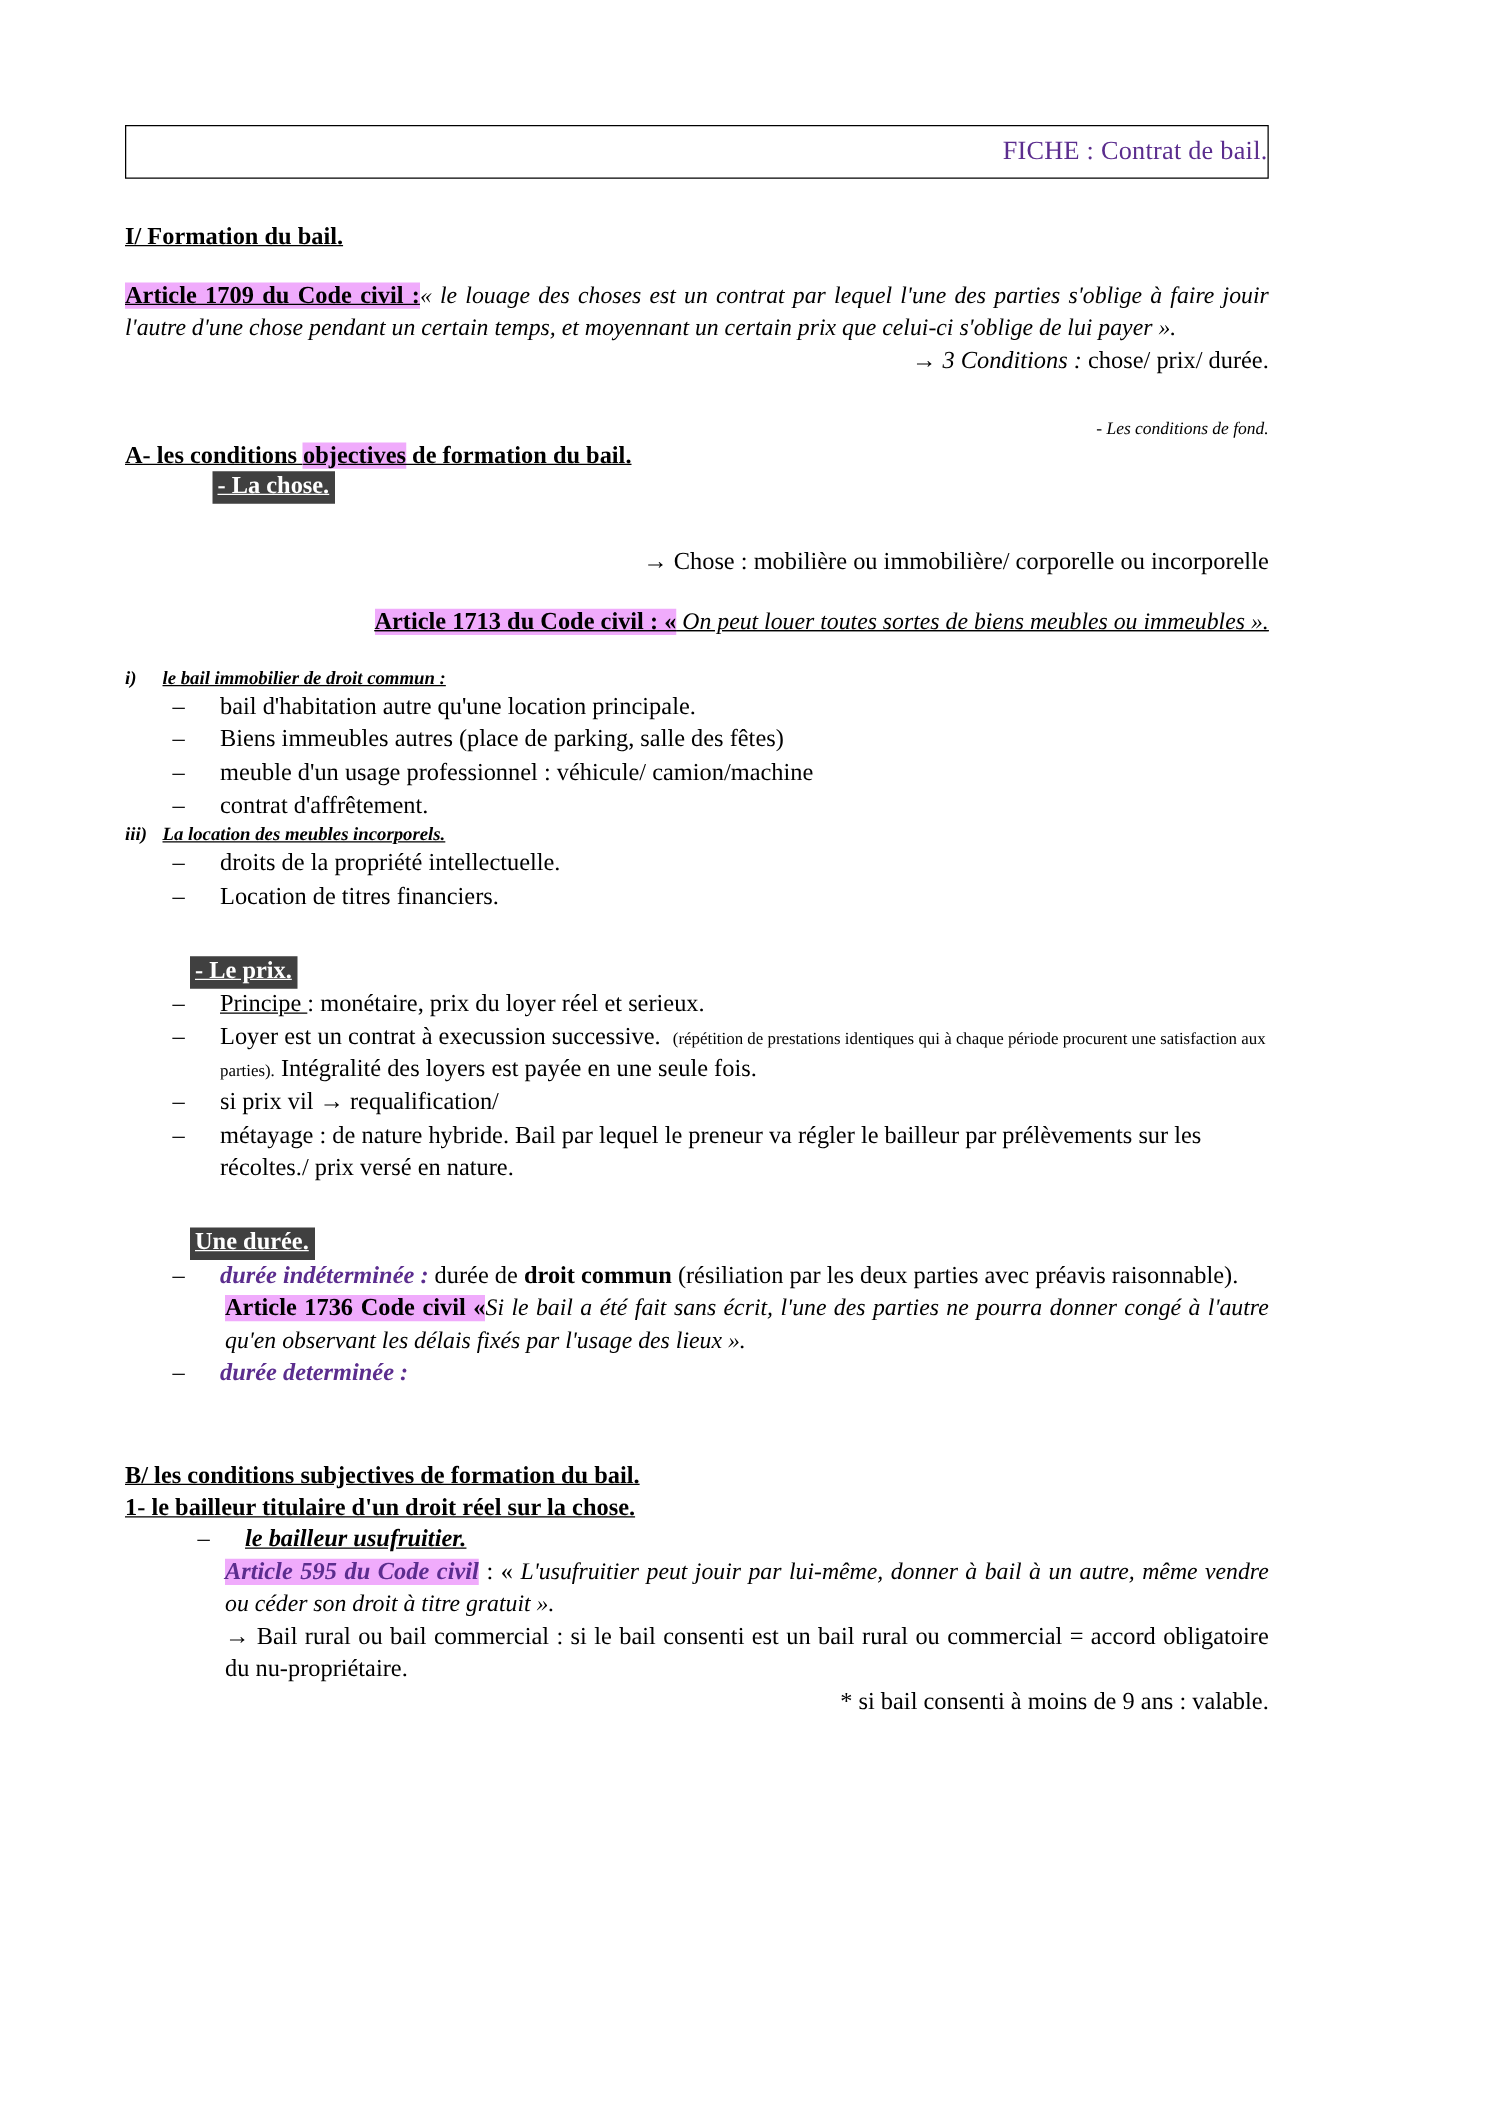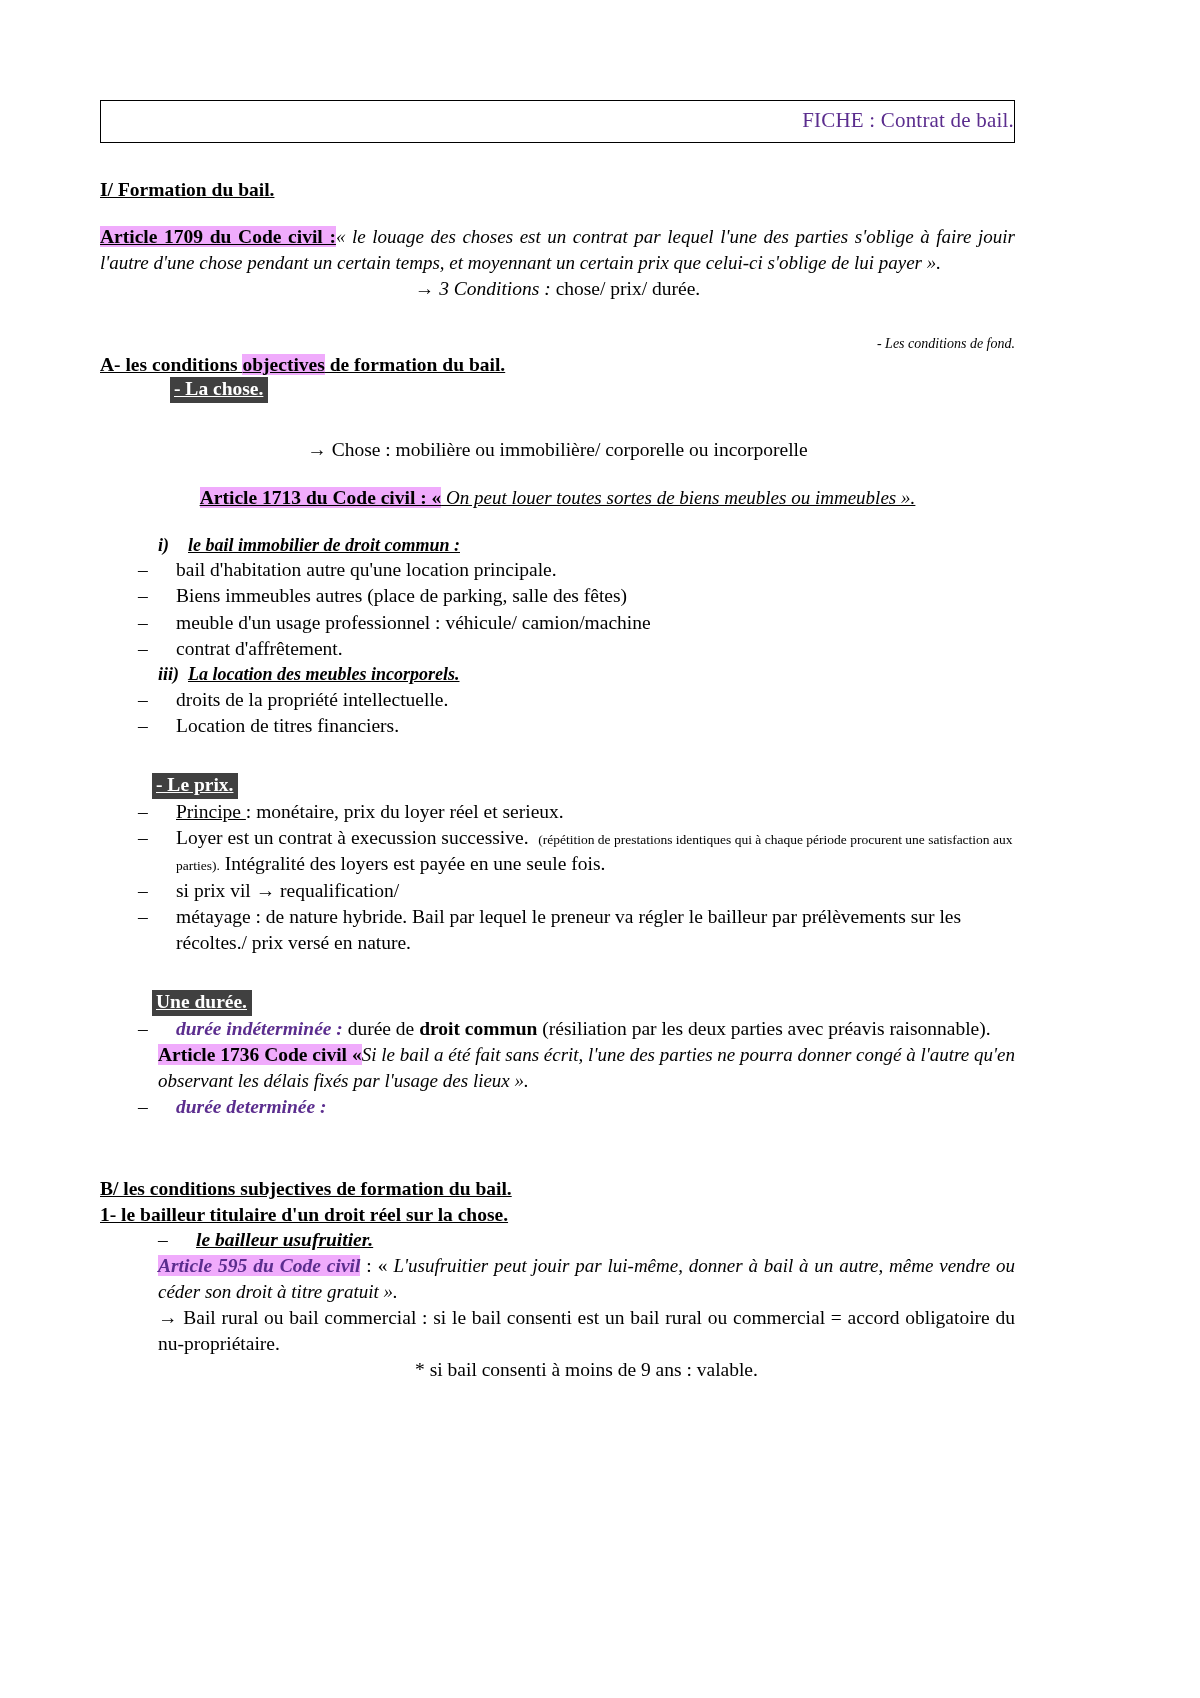"→ 3 Conditions : chose/" .para-left { text-align: center -> right }
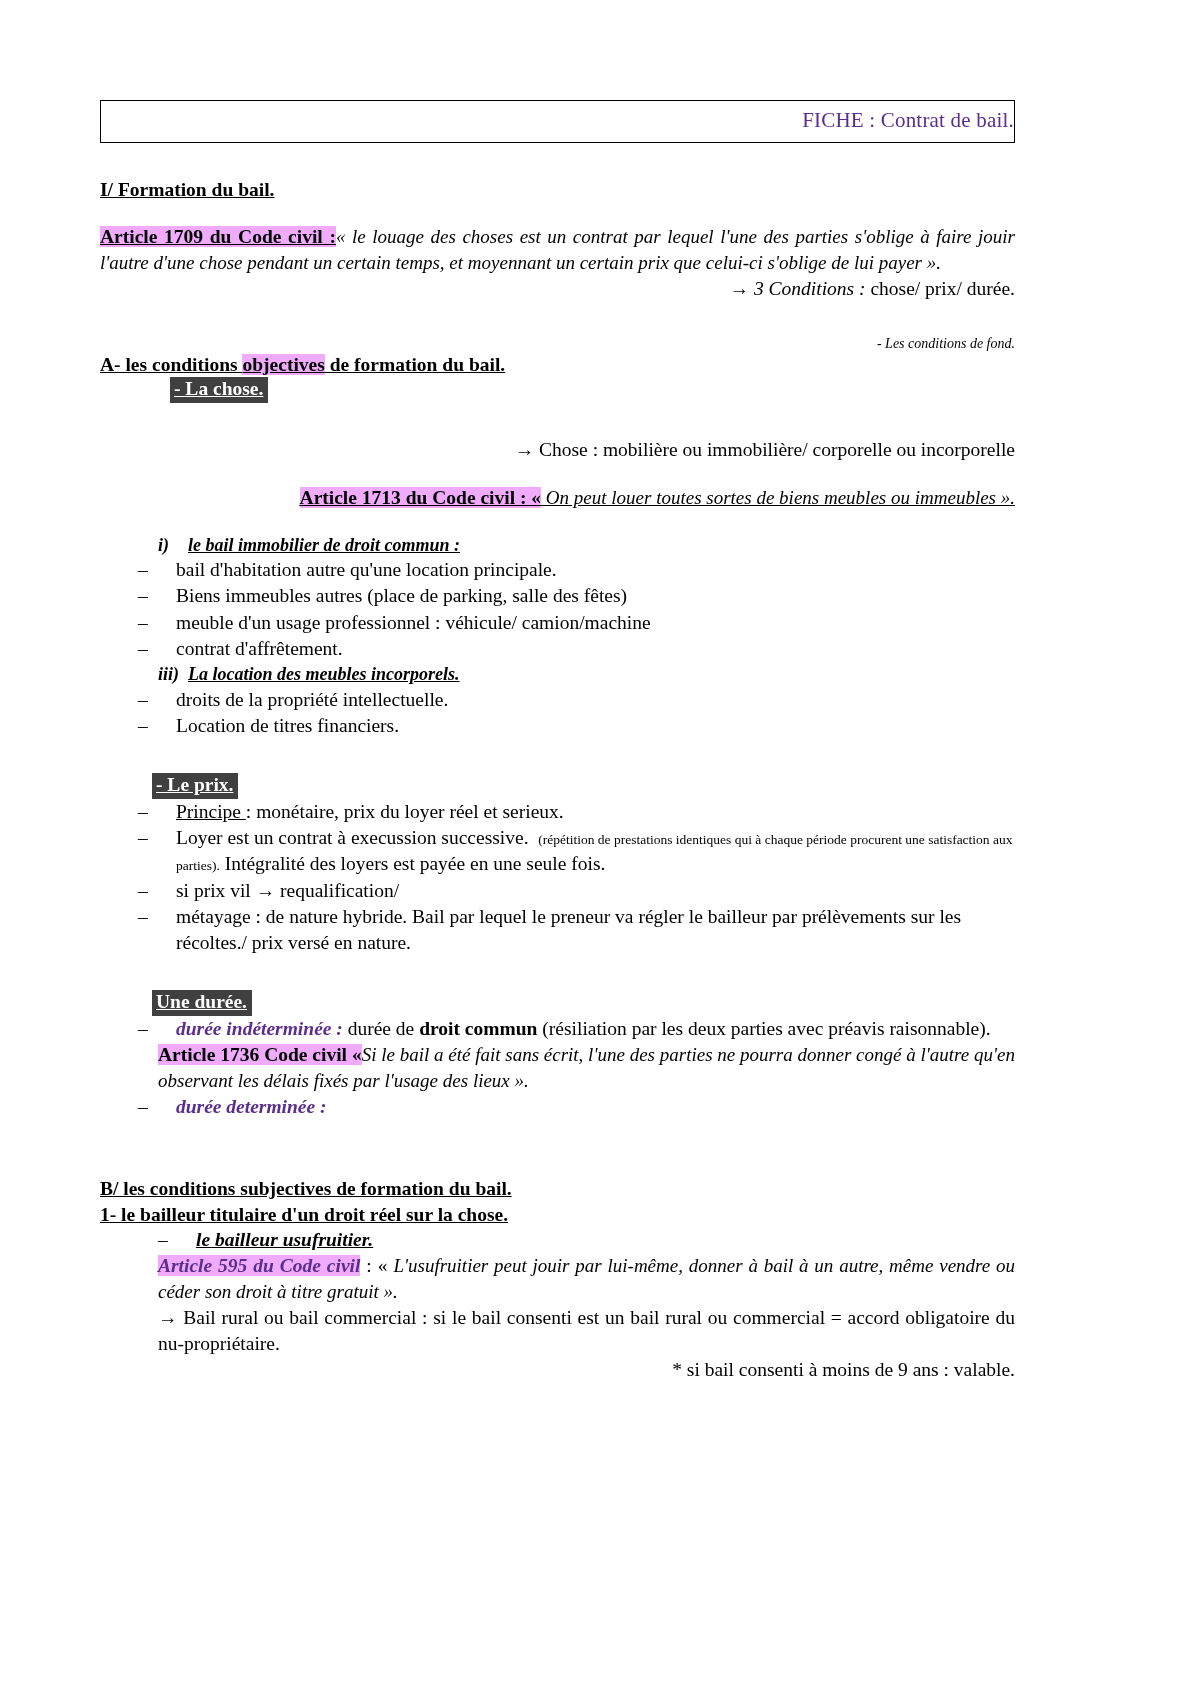"i) le bail immobilier de" .roman { font-size: 18px -> 15px; margin-left: 58px -> none }
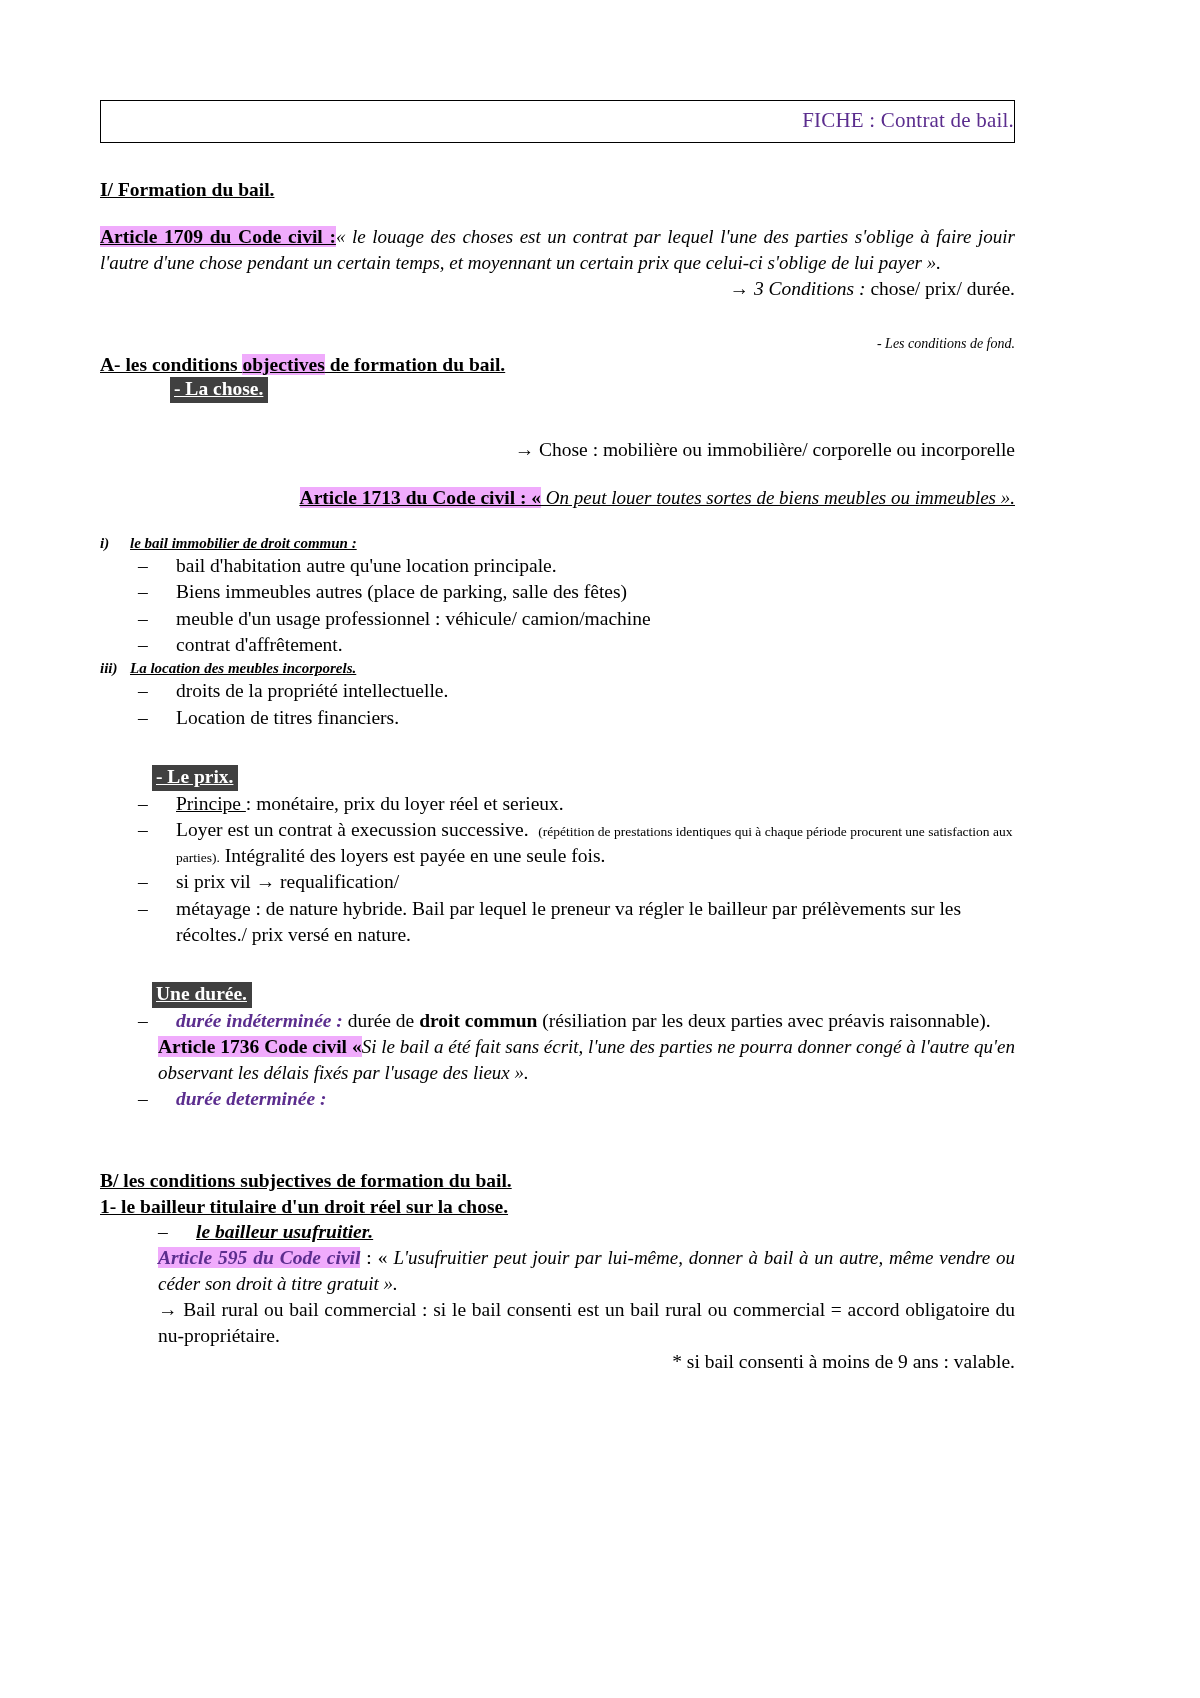"Article 1736 Code civil «Si" .indent-1 { margin-left: 58px -> 80px }
